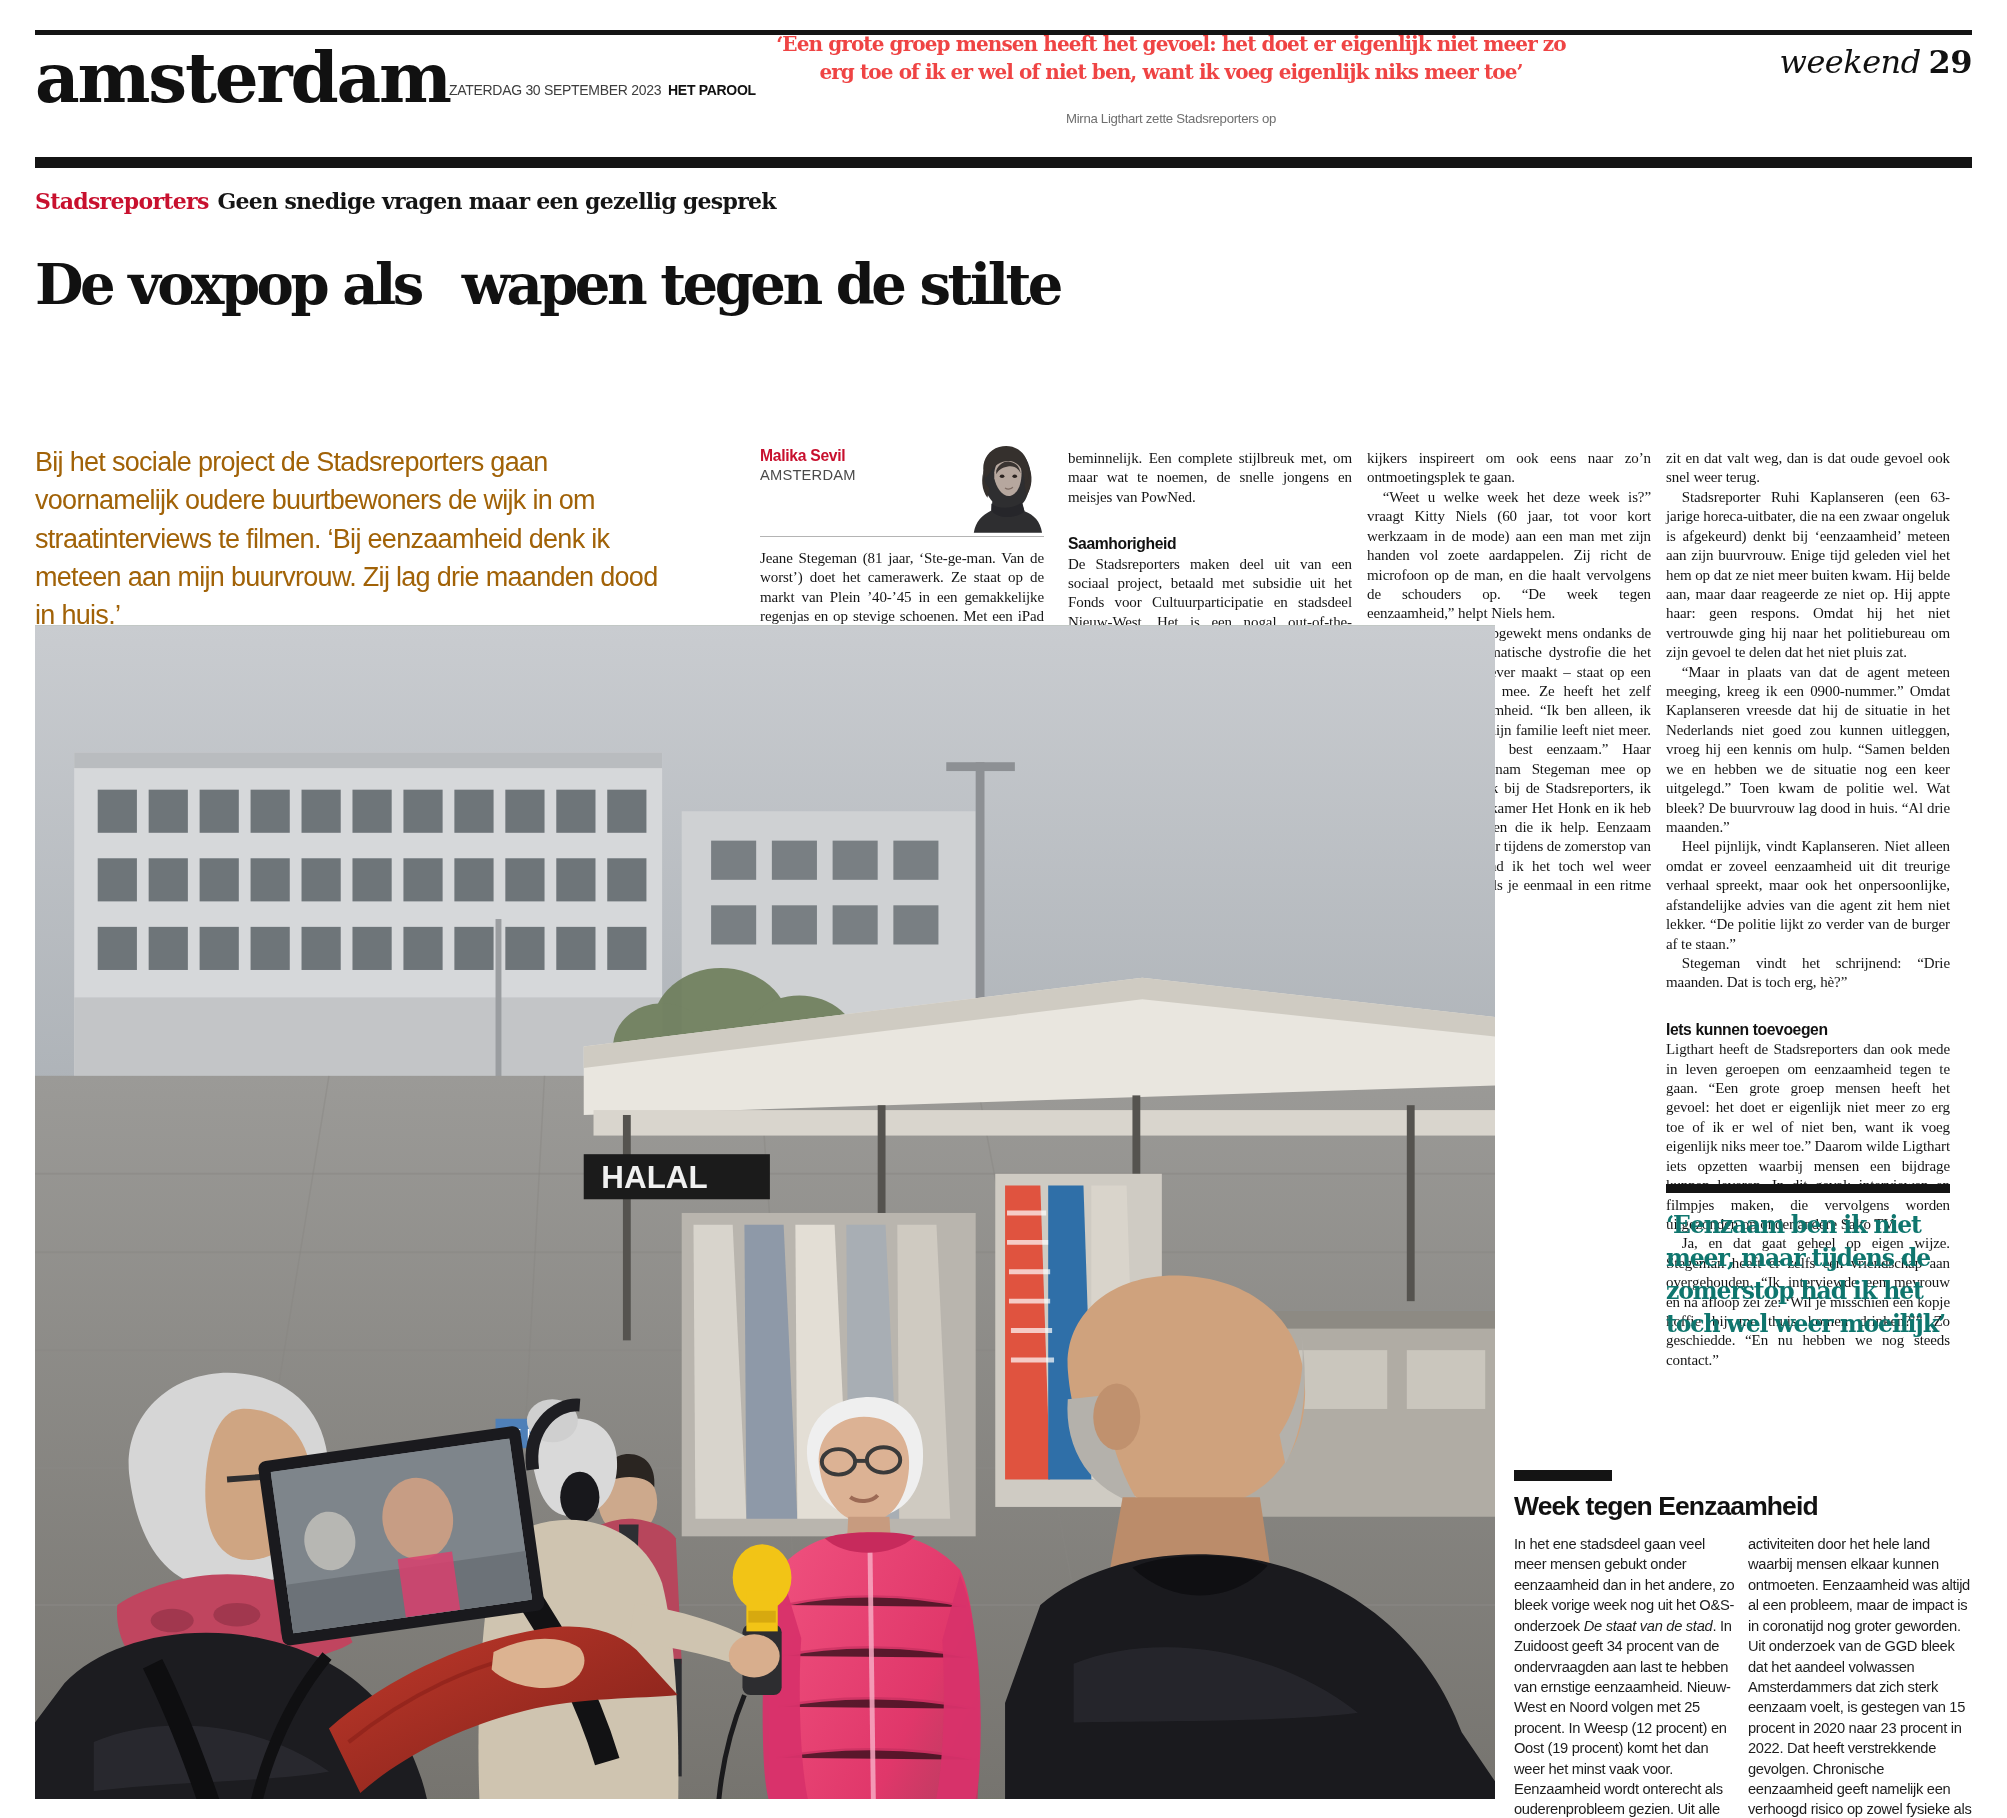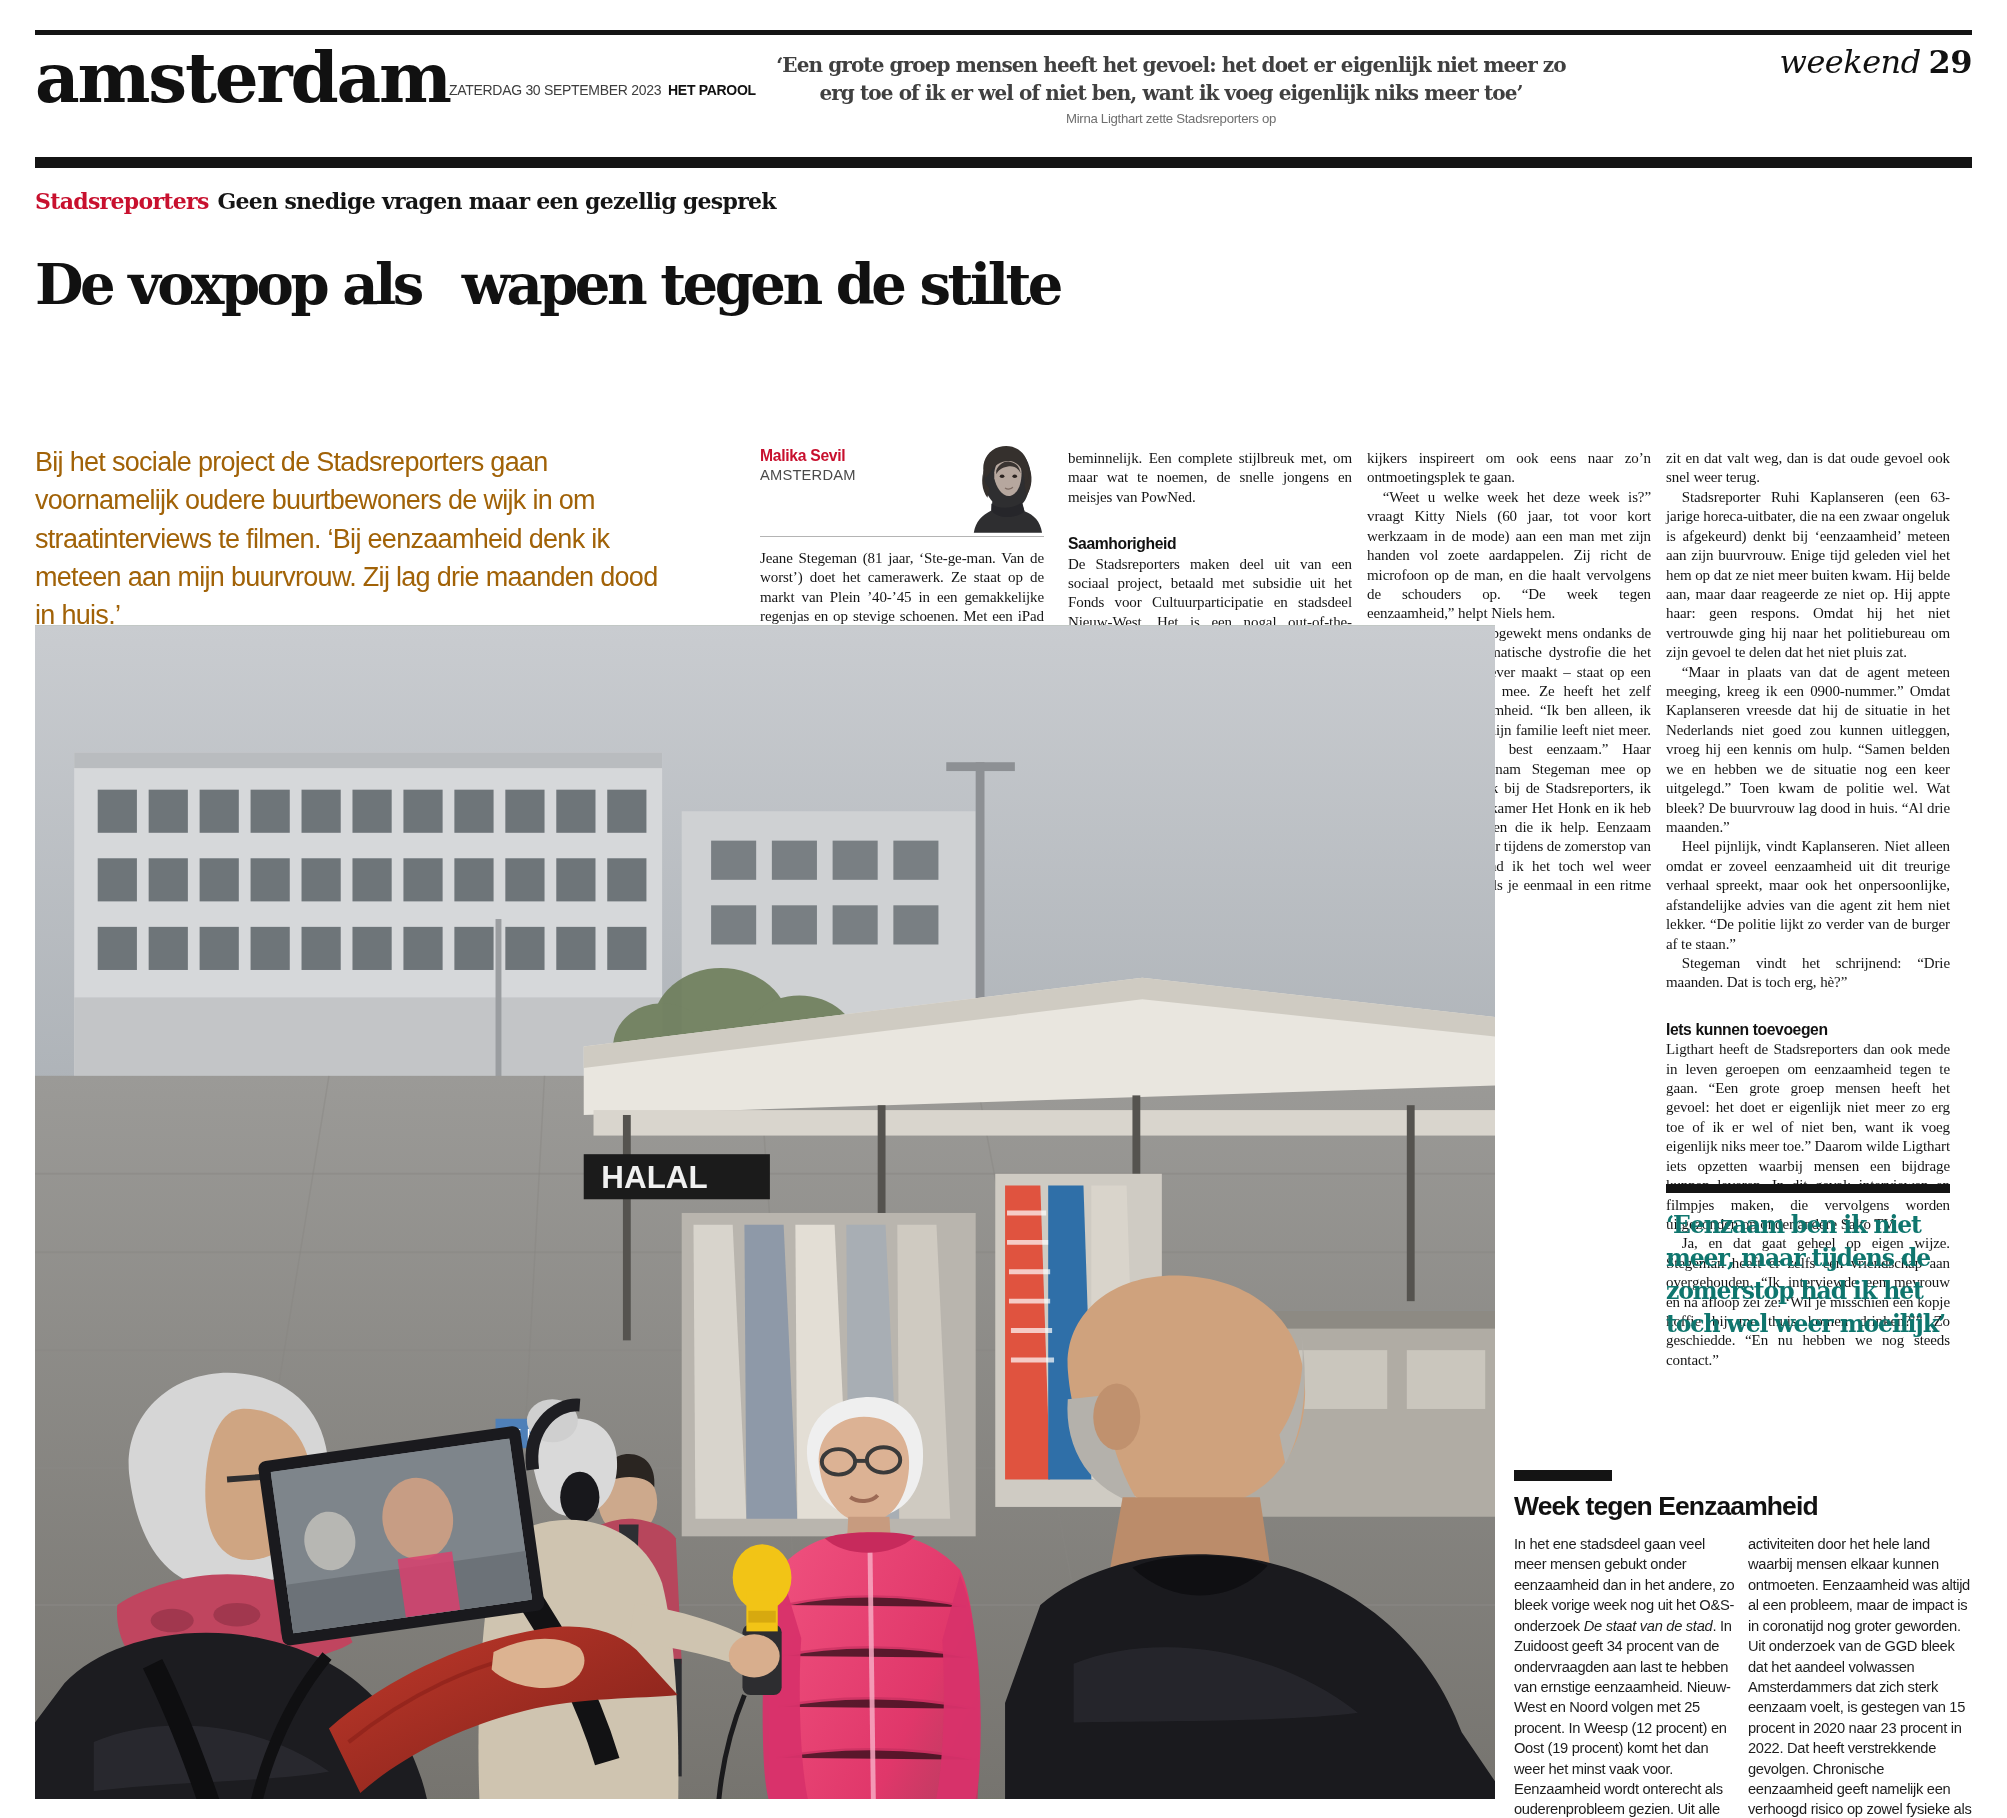"‘Een grote groep mensen heeft" .header-quote { color: #404040 -> #ef4444; top: 51px -> 30px }
